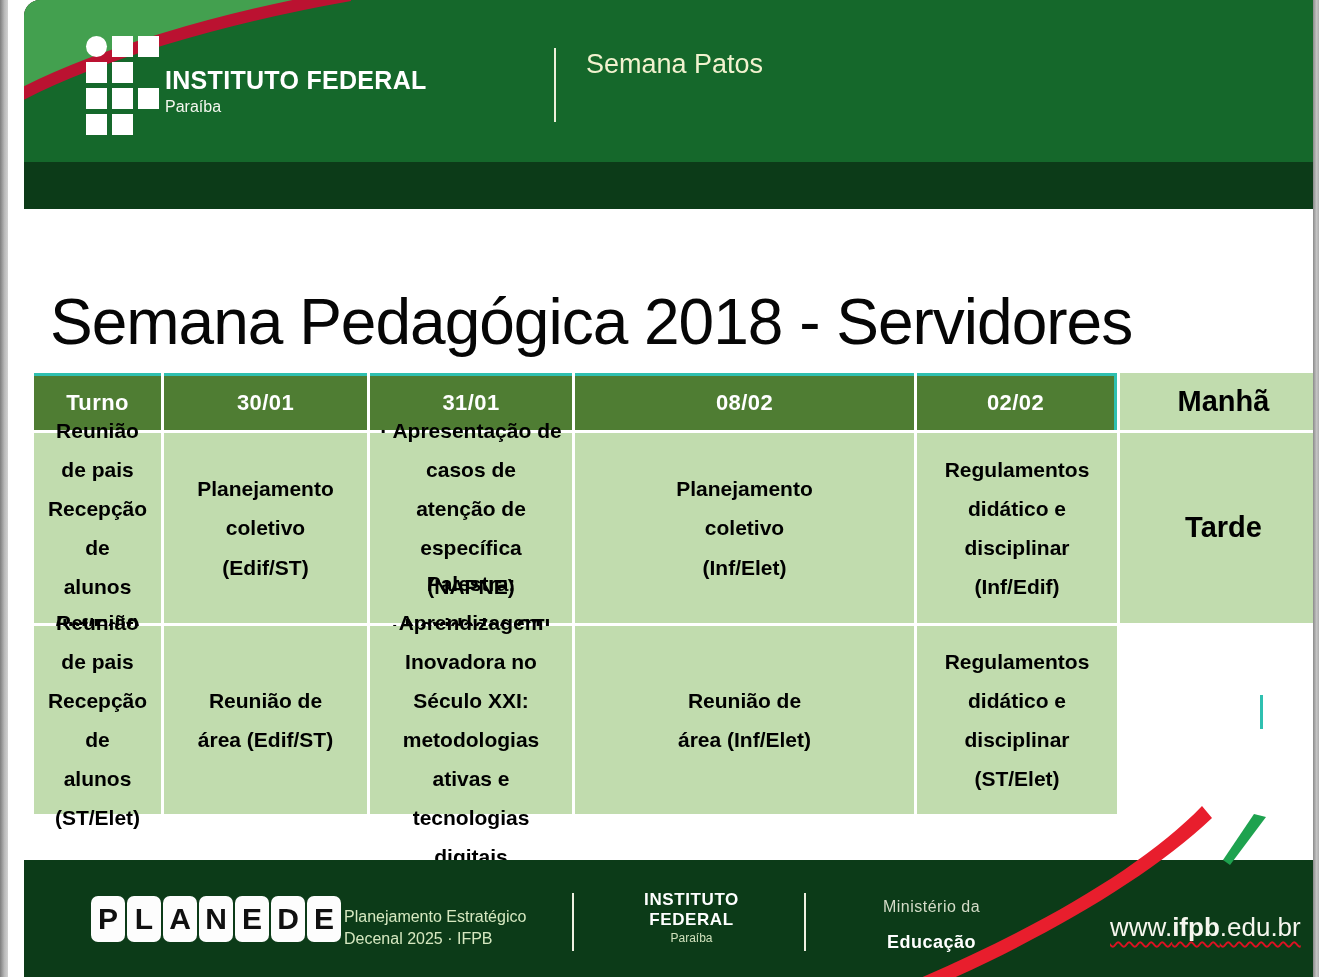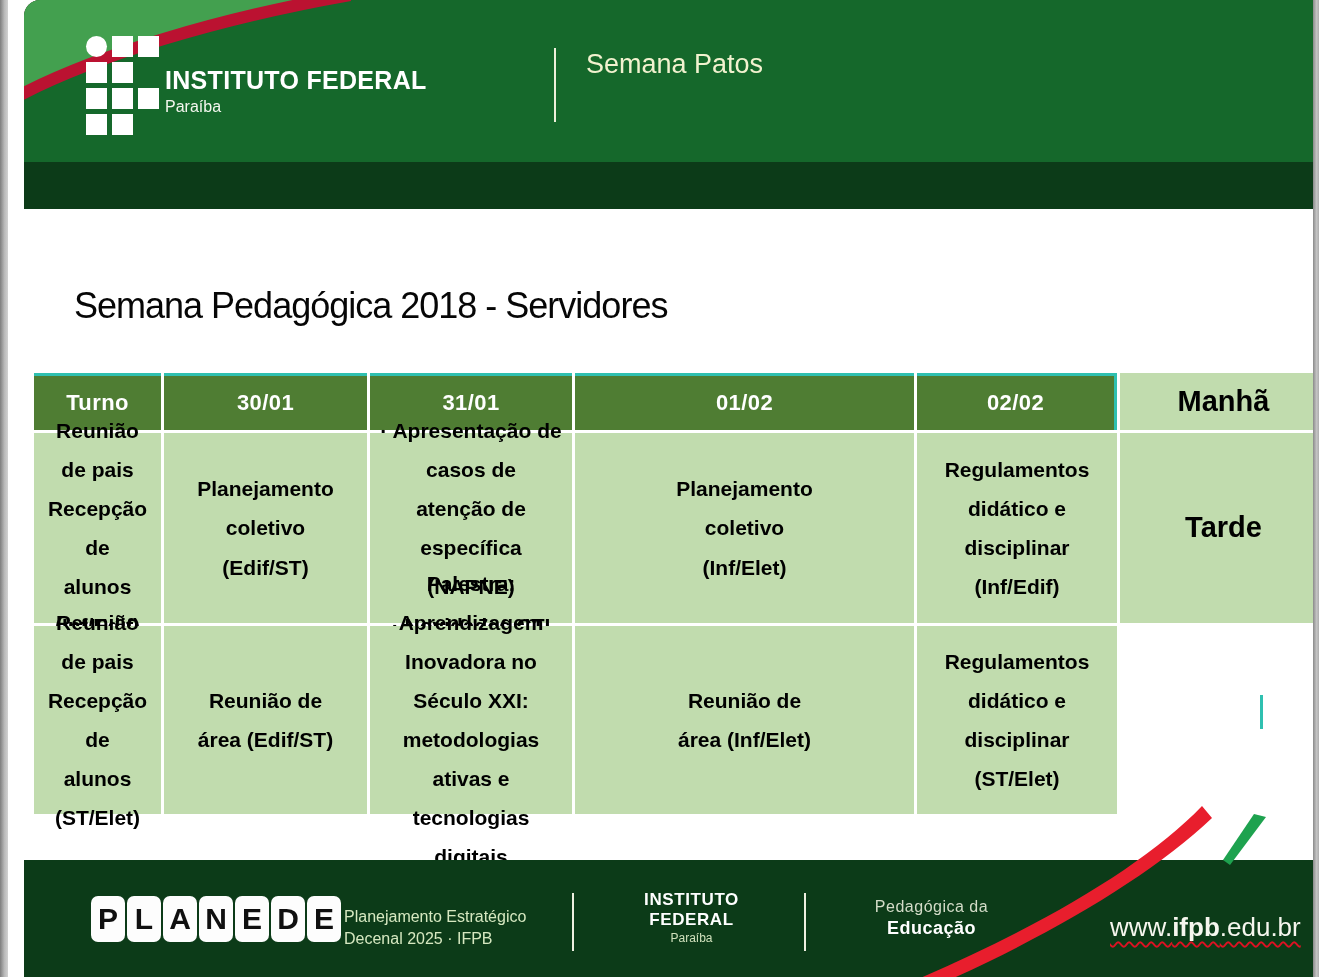"Semana Pedagógica 2018 - Servidores" .title { font-size: 36px -> 64px; margin-left: 24px -> none }
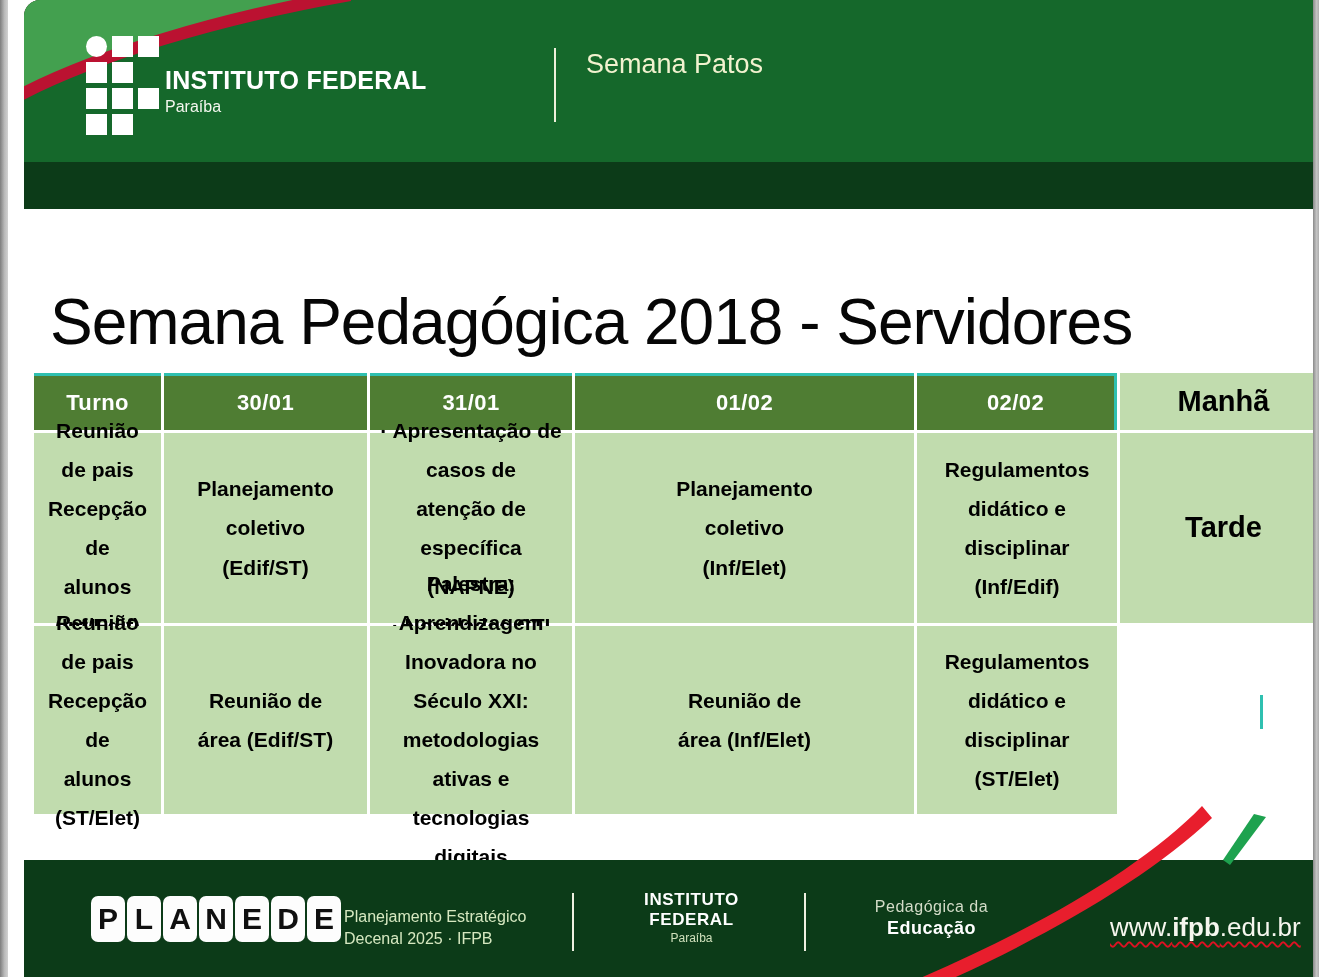"01/02" div.th { text: 01/02 -> 08/02 }
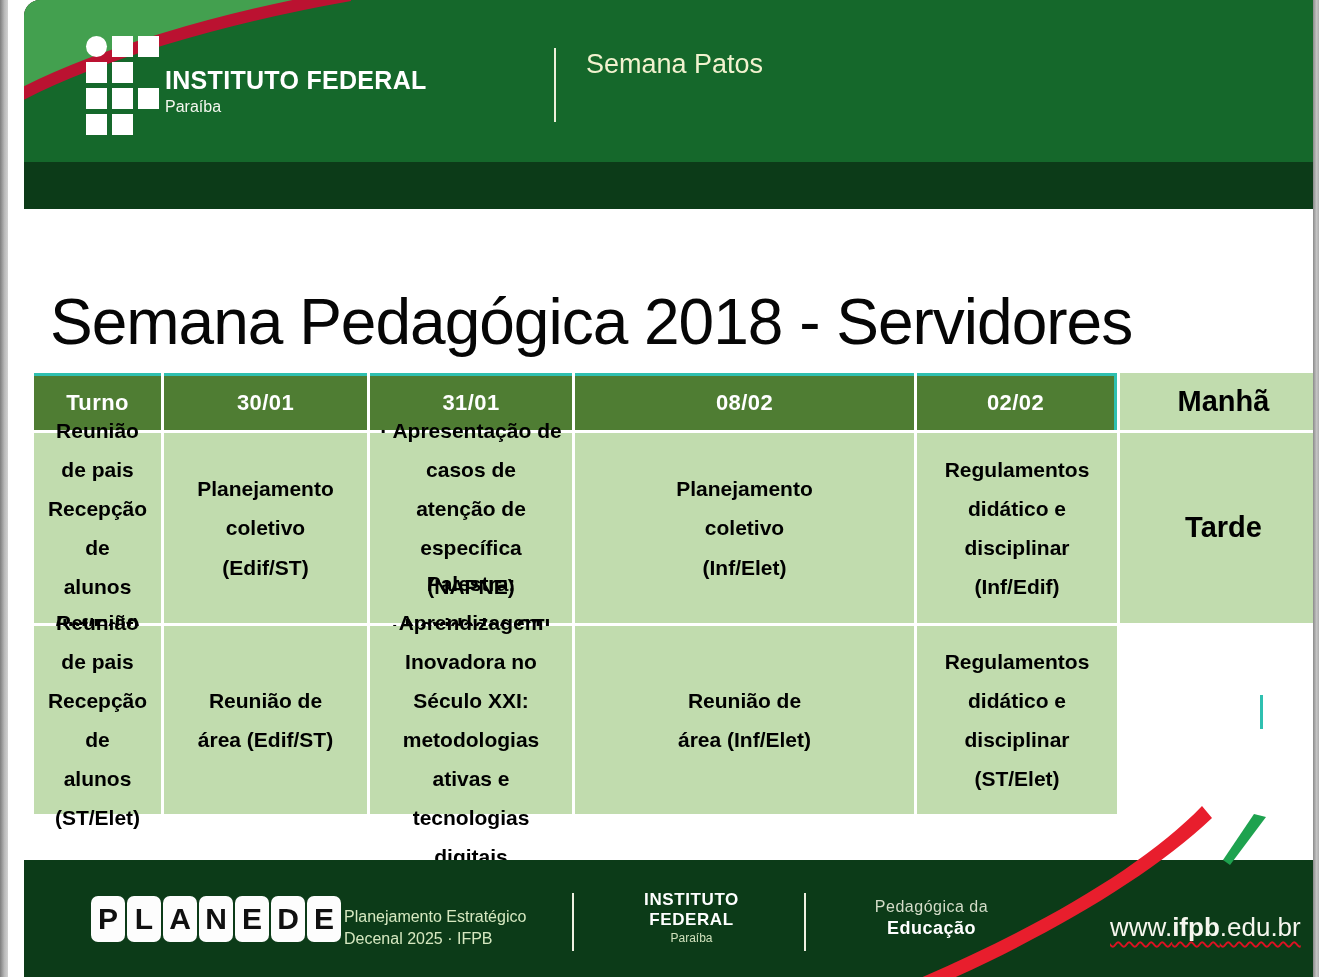"Pedagógica da" div.m1 { text: Pedagógica -> Ministério }
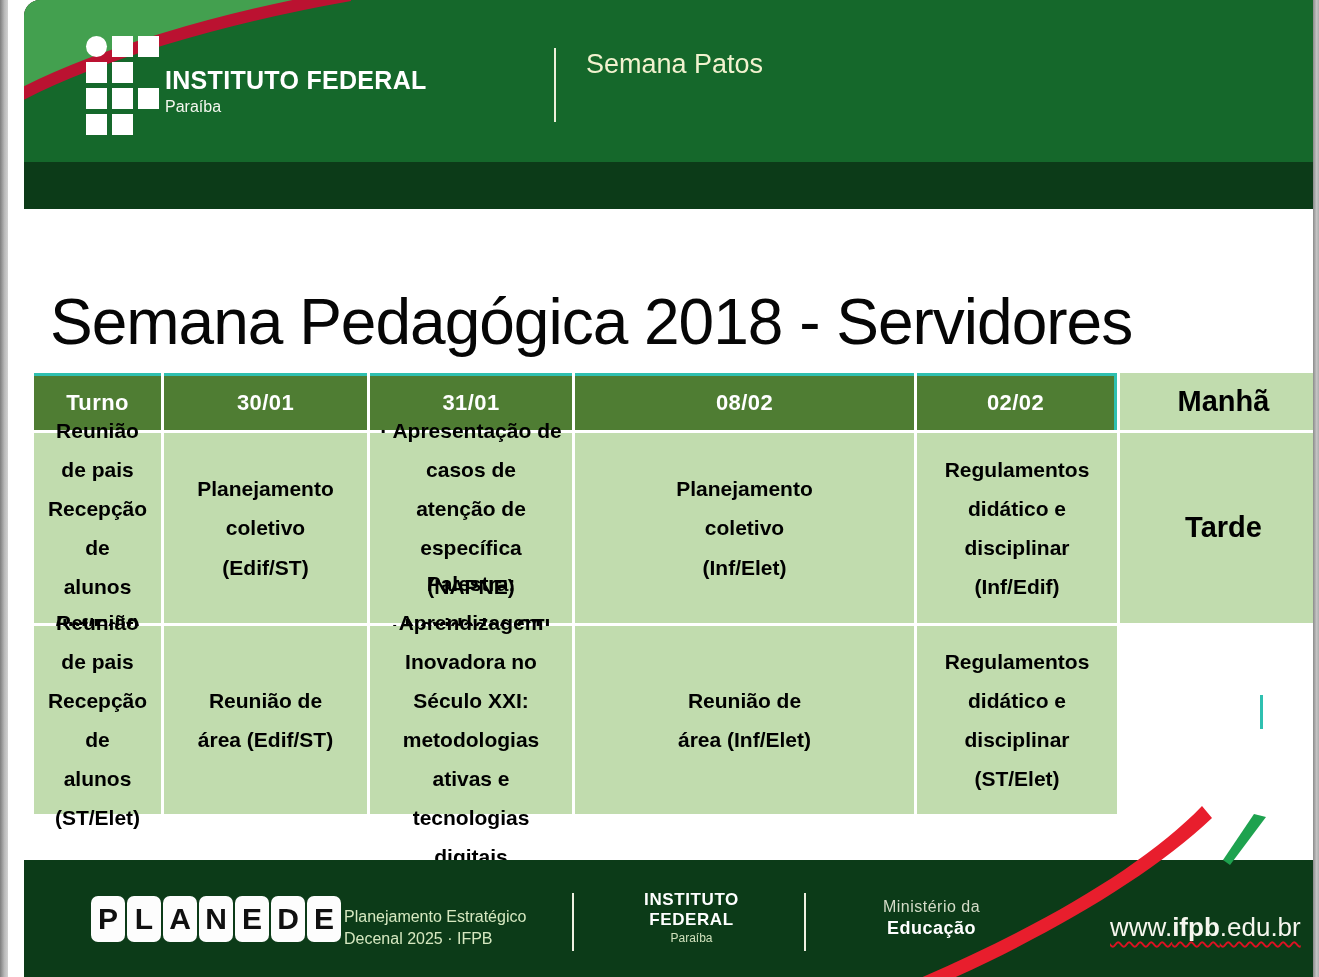"Educação" .ministry .m2 { margin-top: 2px -> 16px }
